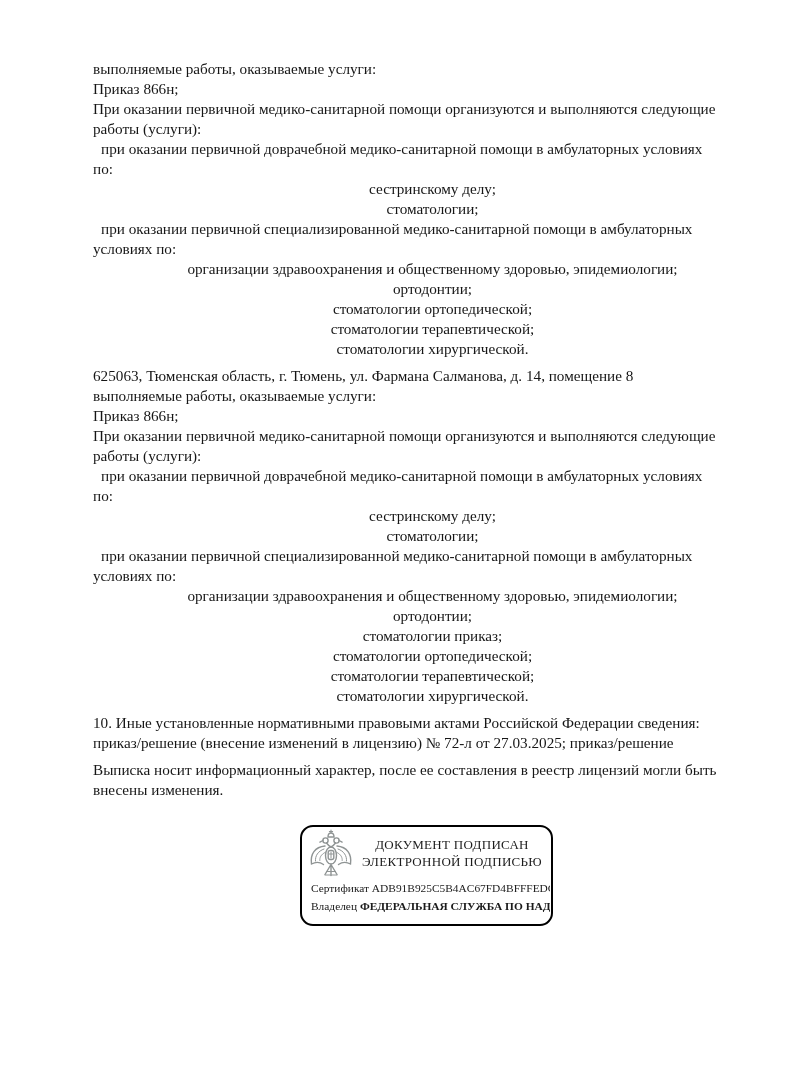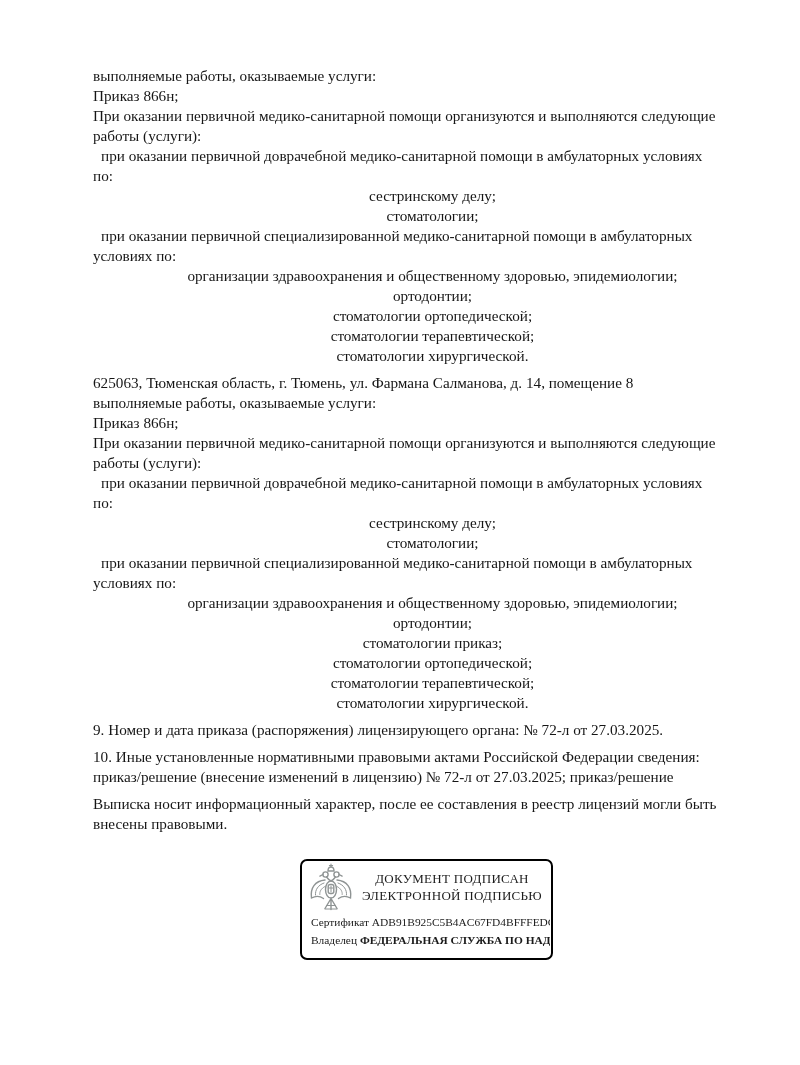"выполняемые работы, оказываемые услуги:" .content { top: 66px -> 59px }
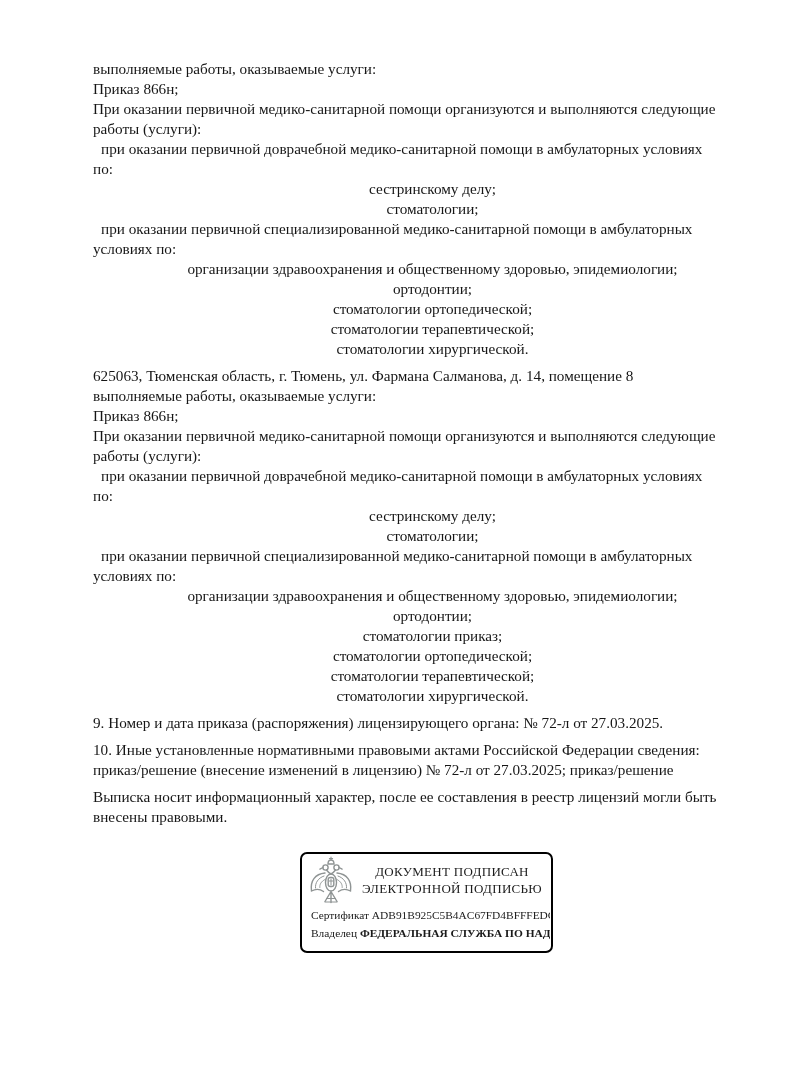"9. Номер и дата приказа" p.doc-line { html: <p>9. Номер и дата приказа (распоряжения) лицензирующего органа: № 72-л от 27.03.2025.</p> -> none }
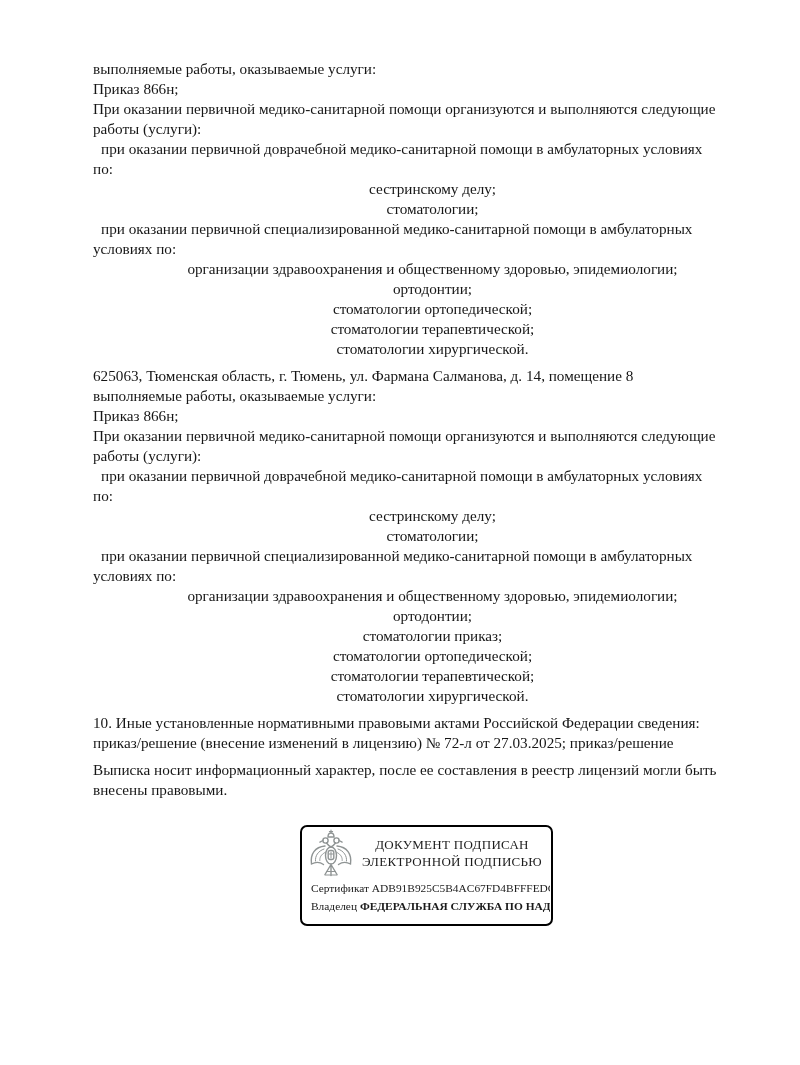"внесены правовыми." p.doc-line { text: правовыми -> изменения }
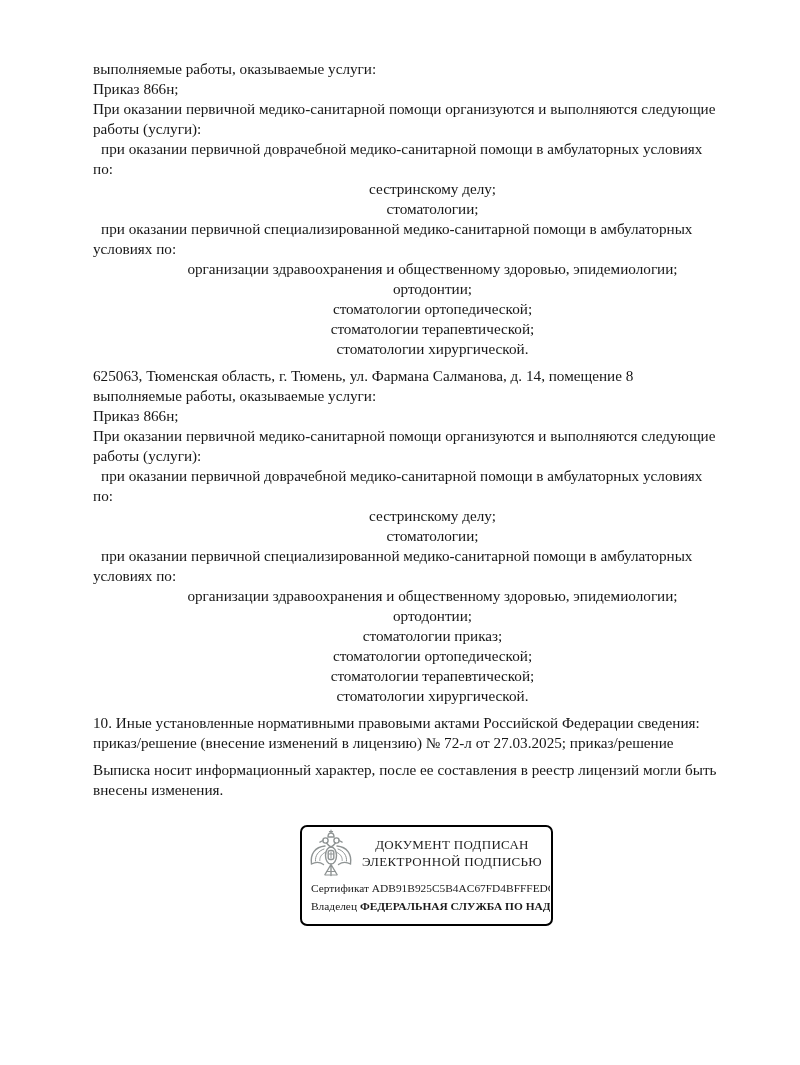"ДОКУМЕНТ ПОДПИСАН" .stamp { border-radius: 7px -> 13px }
